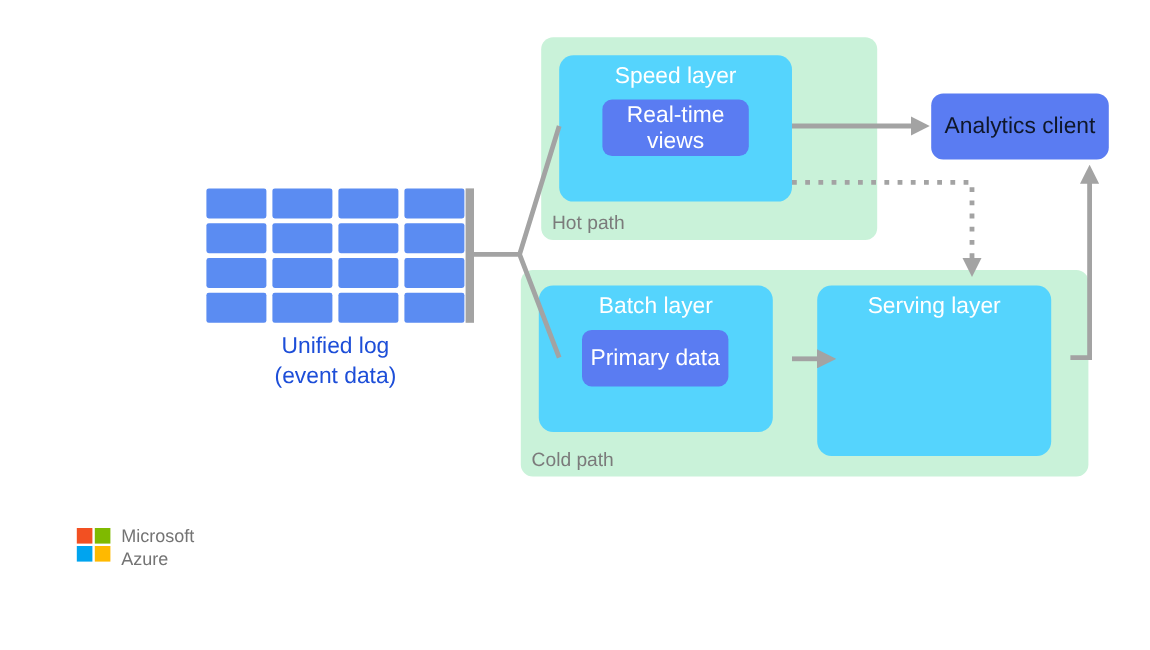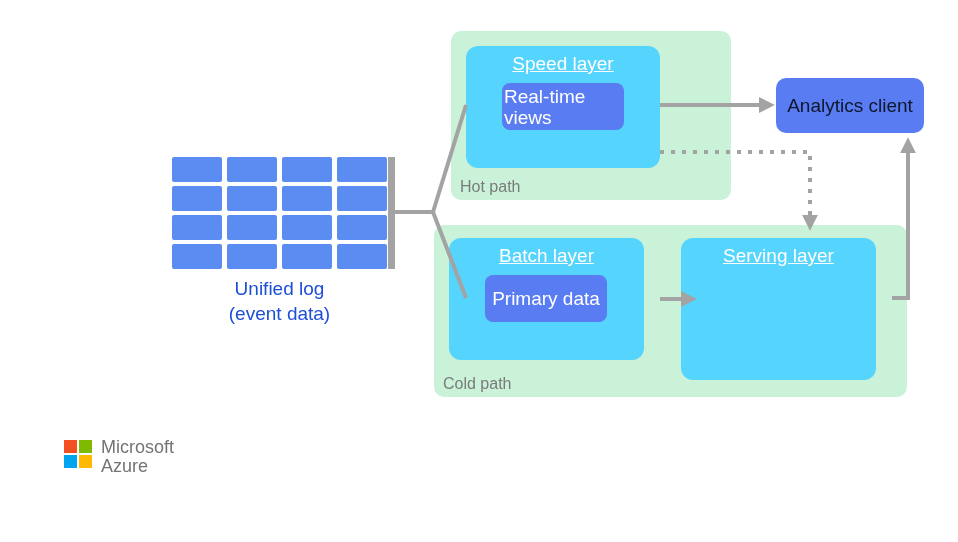"Speed layer" .layer-title { text-decoration: underline -> none }
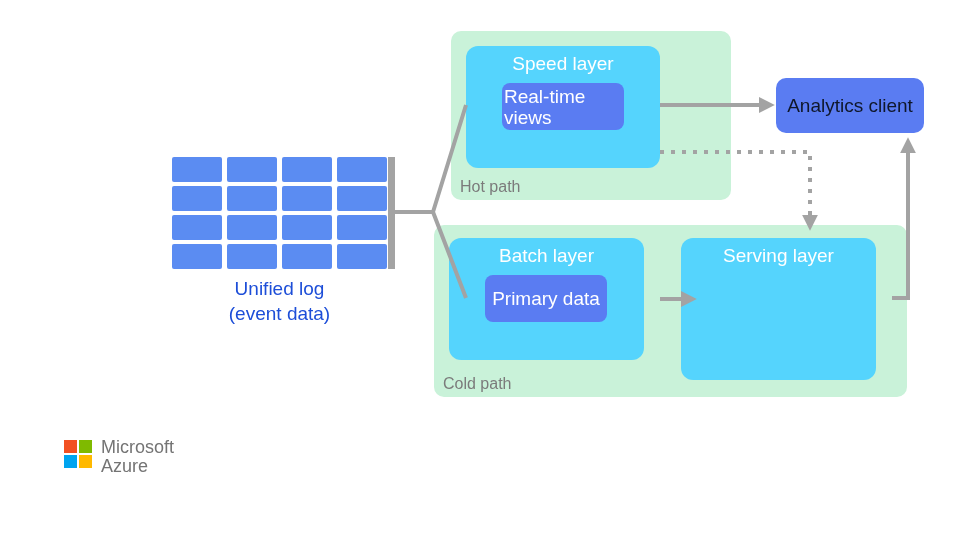"Real-time views" .innerbox { text-align: left -> center }
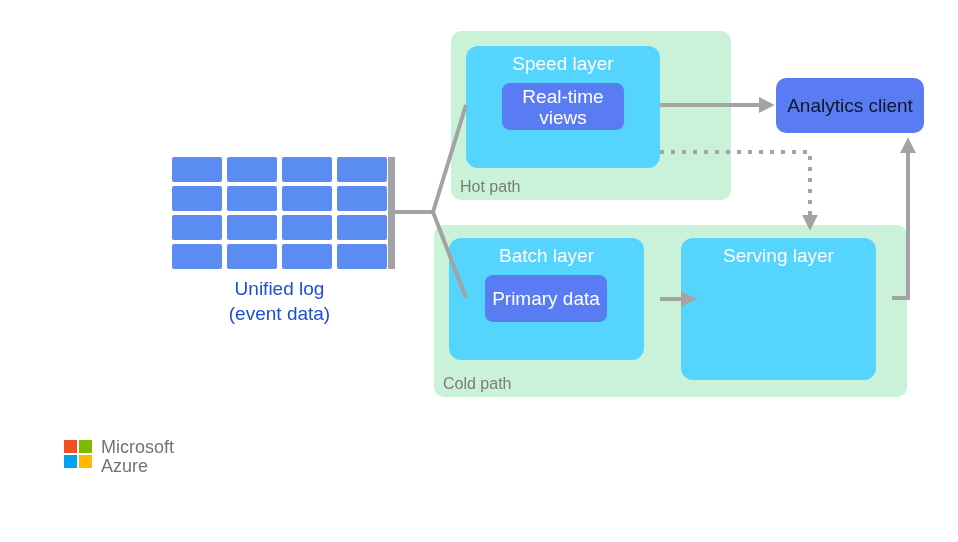"Microsoft" .mstext { font-size: 18px -> 15px }
